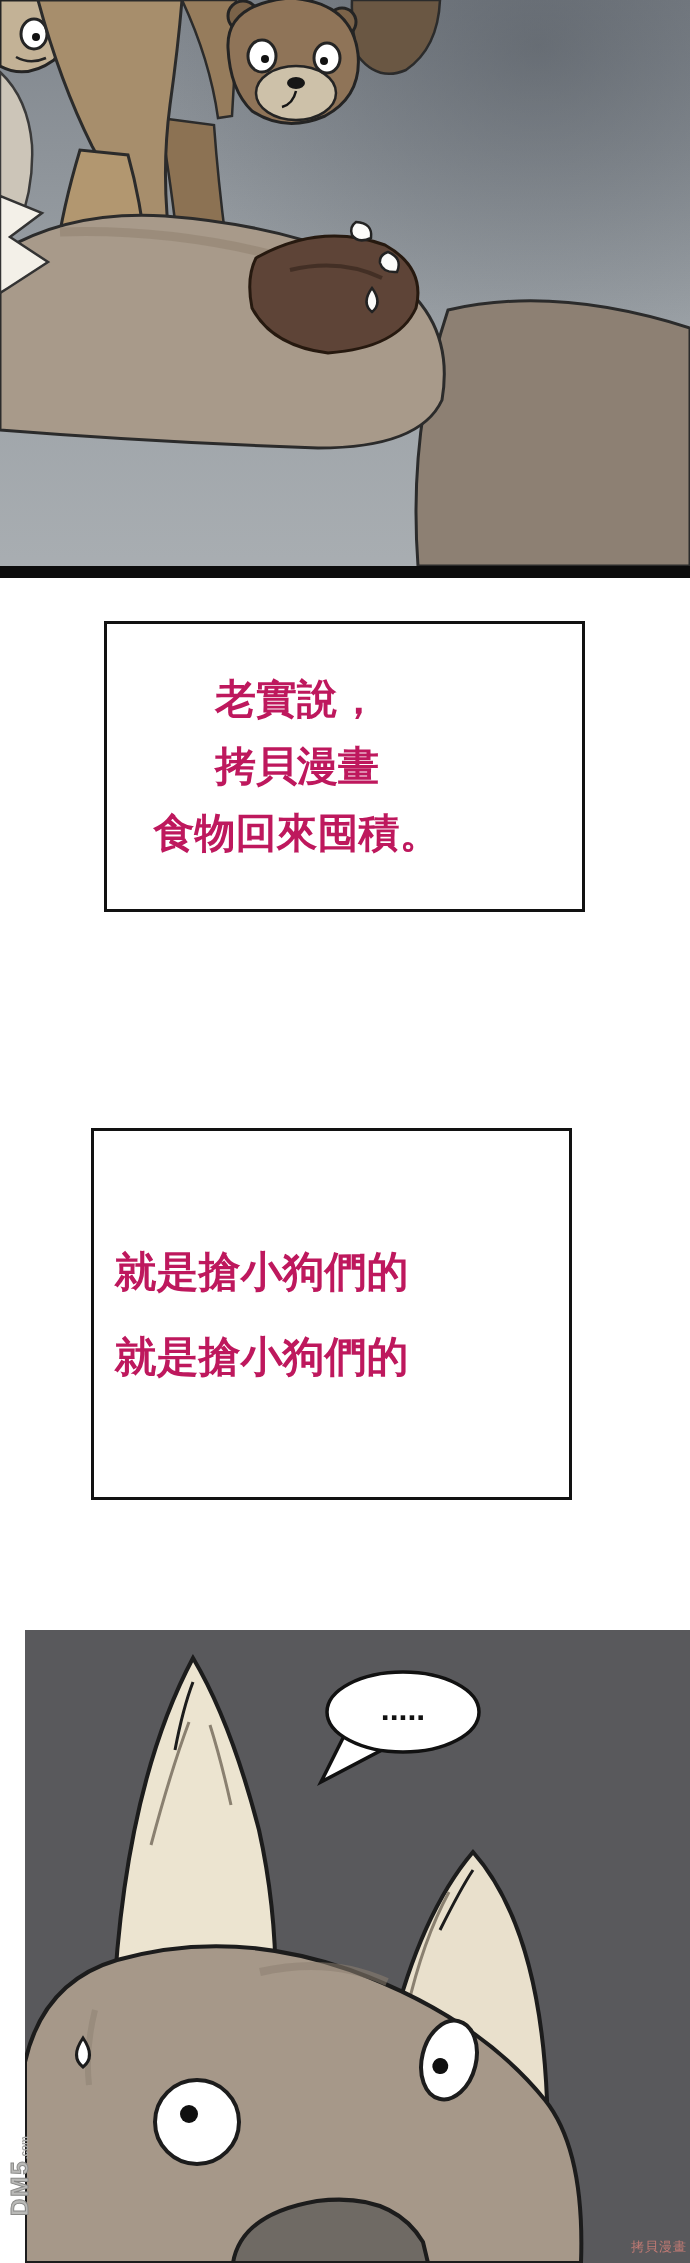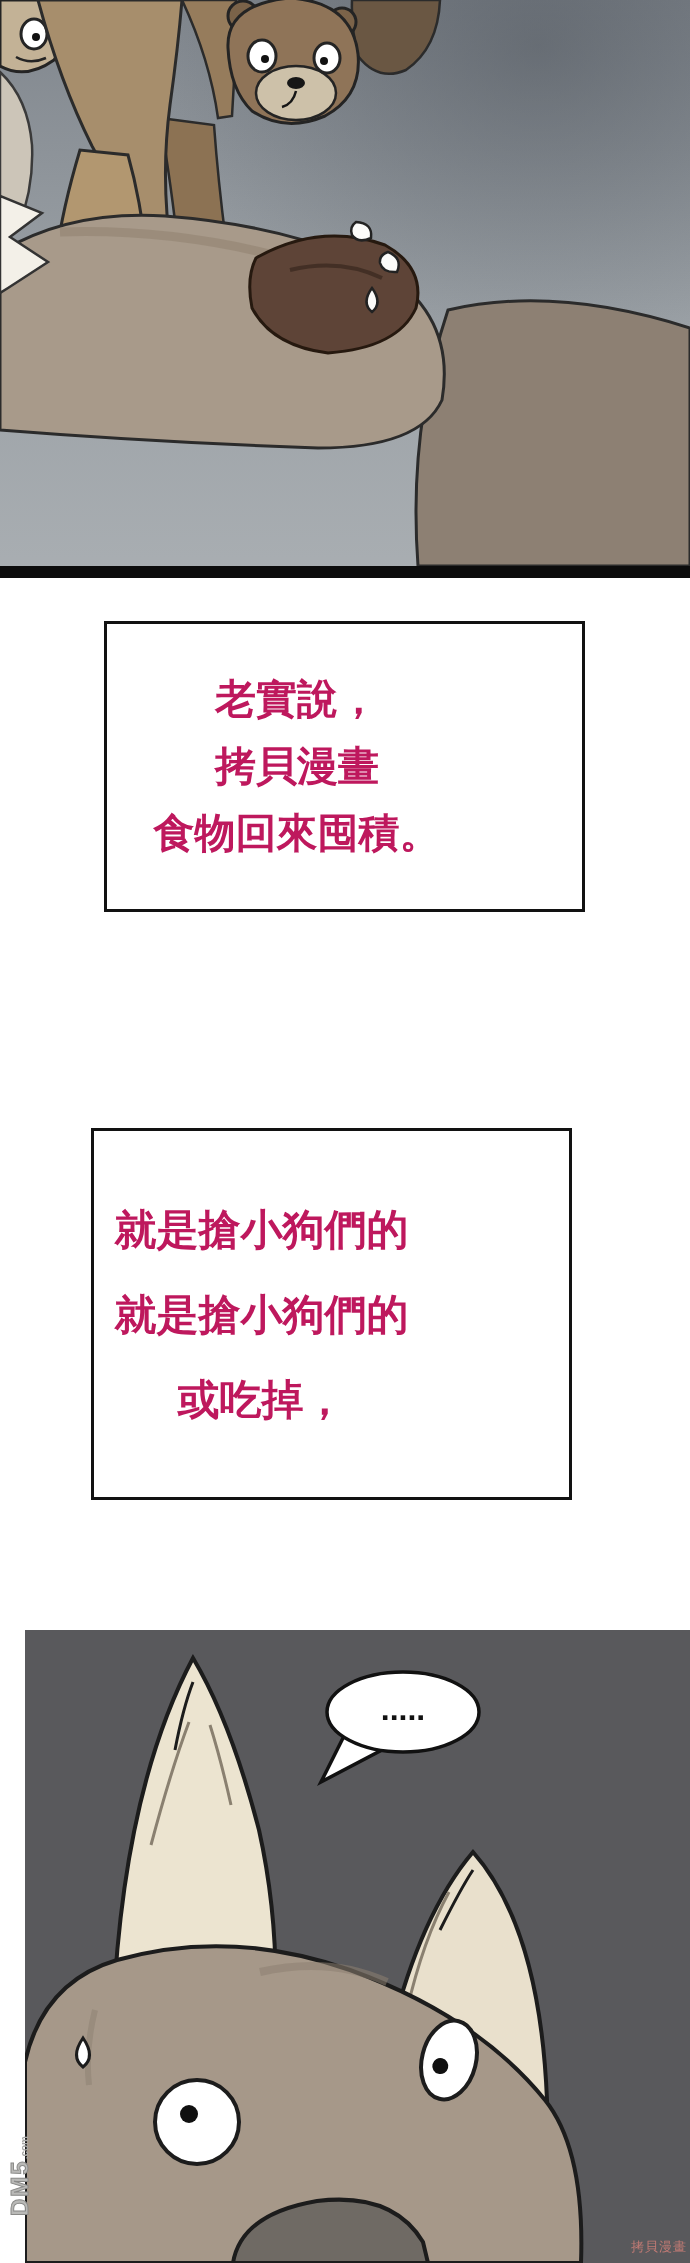"或吃掉，" p { html: <p>或吃掉，</p> -> none }
